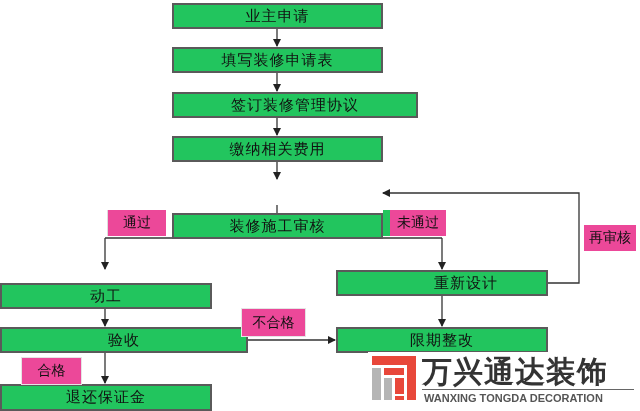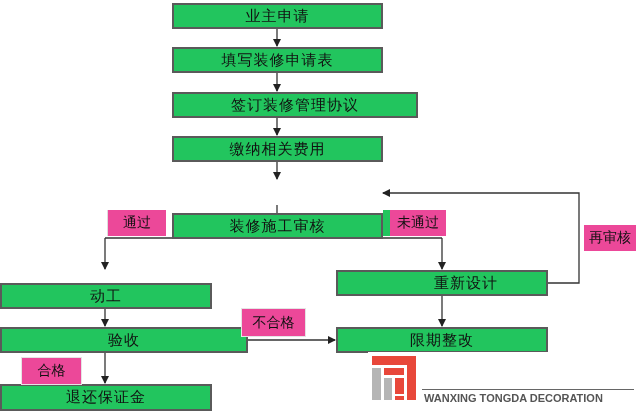"万兴通达装饰" div.logo-cn { html: none -> <div>万兴通达装饰</div> }
